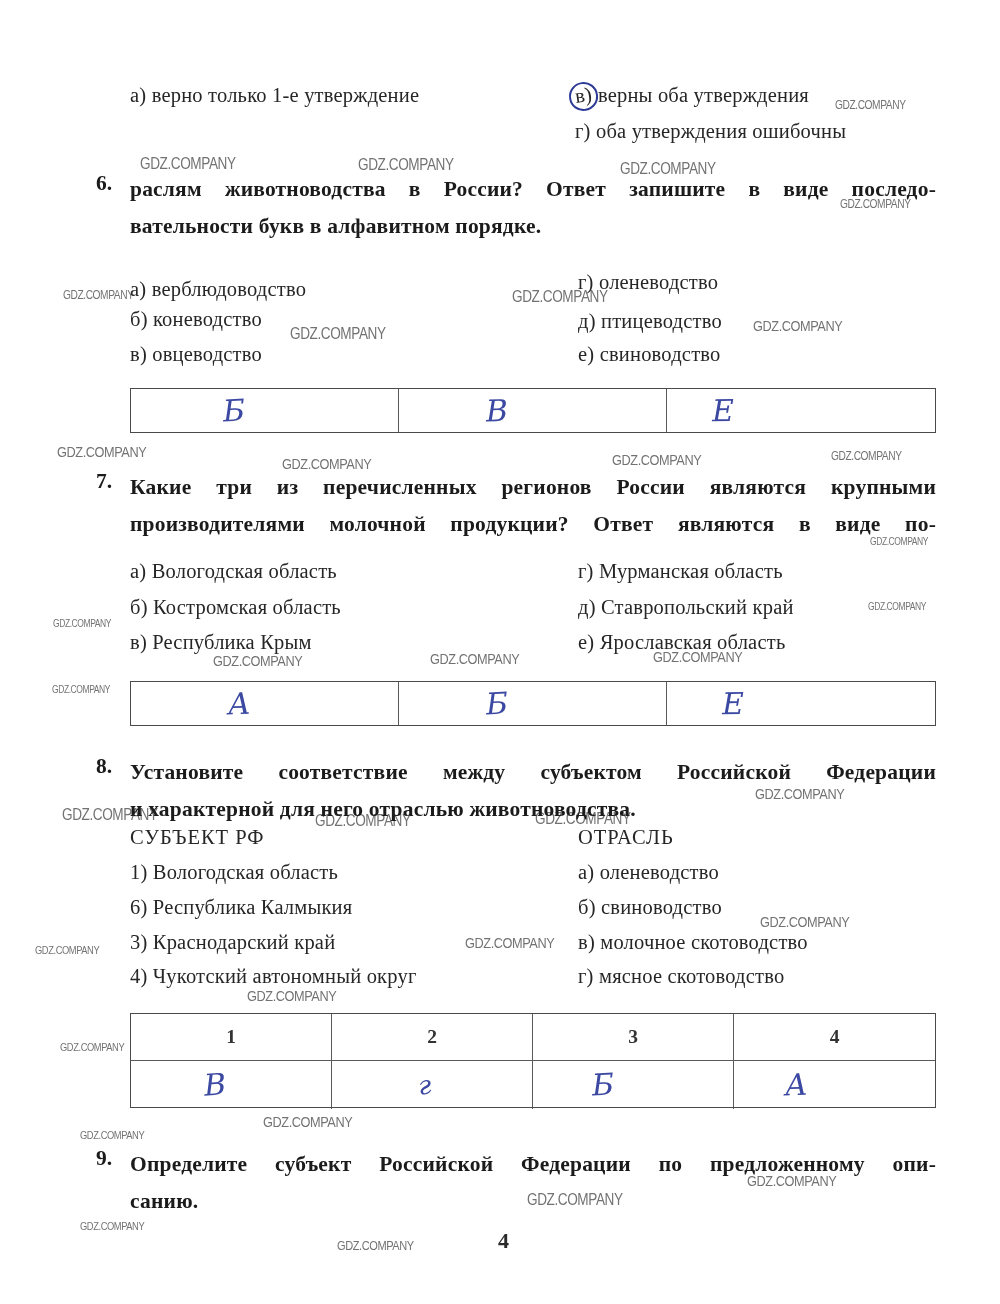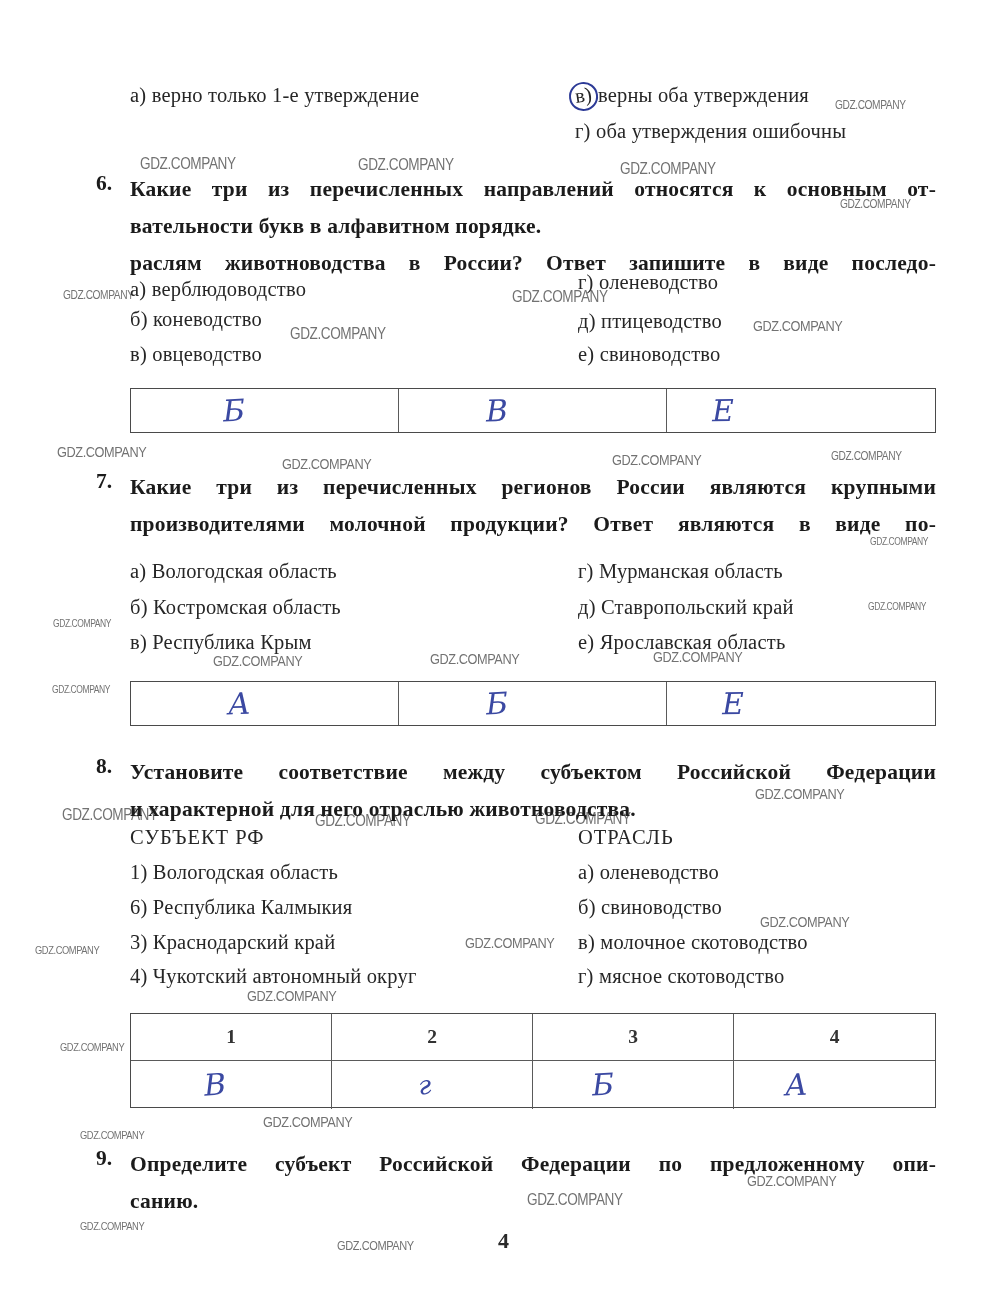"Какие три из перечисленных направлений" div.qline { html: <div>Какие три из перечисленных направлений относятся к основным от-</div> -> none }
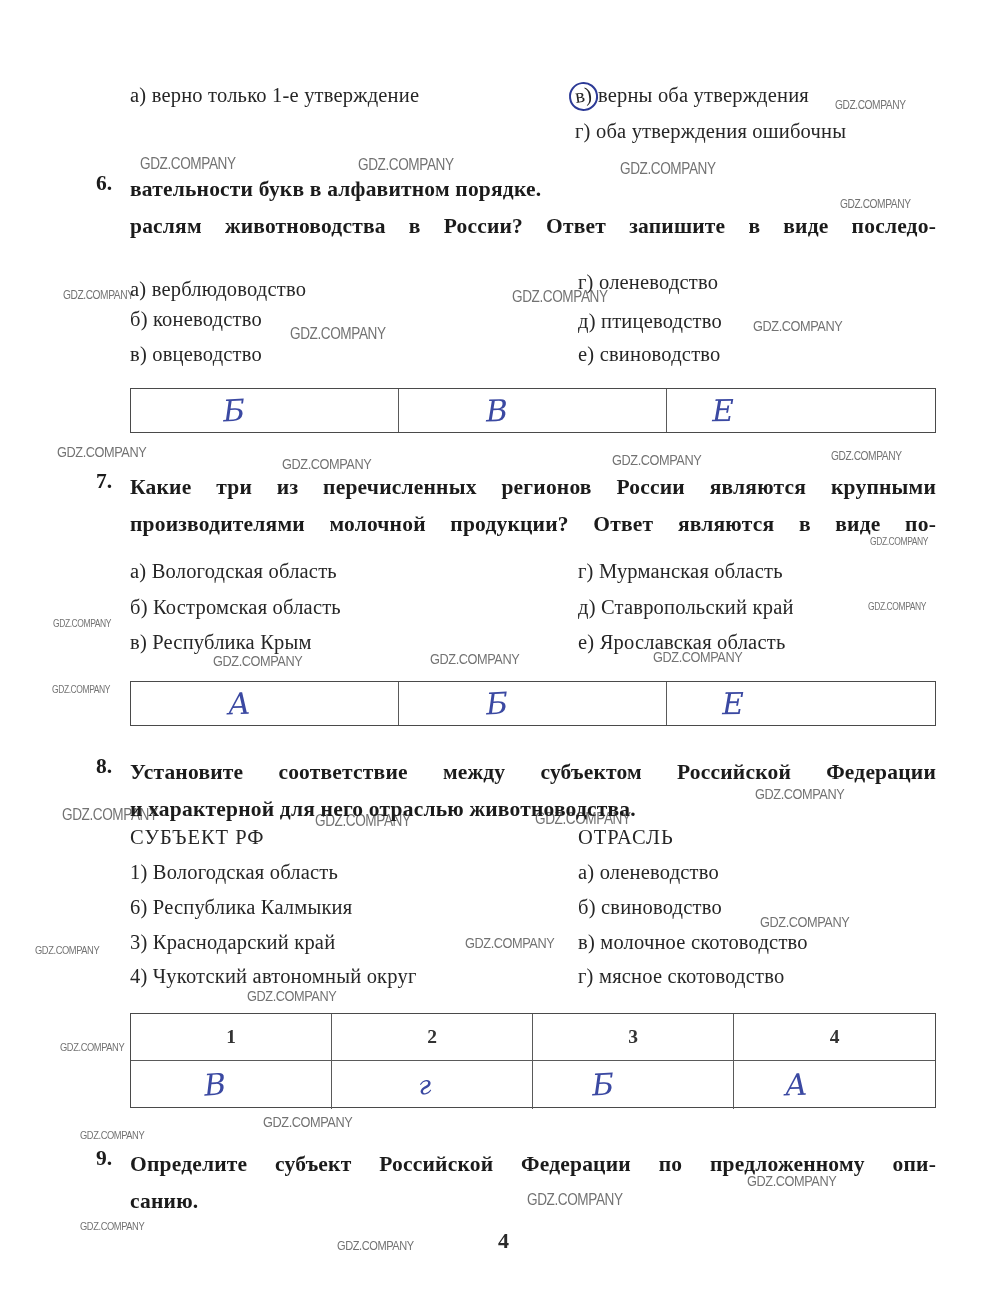"вательности букв в алфавитном порядке." div.qline { order: before "раслям животноводства в России? Ответ" -> after "раслям животноводства в России? Ответ" }
